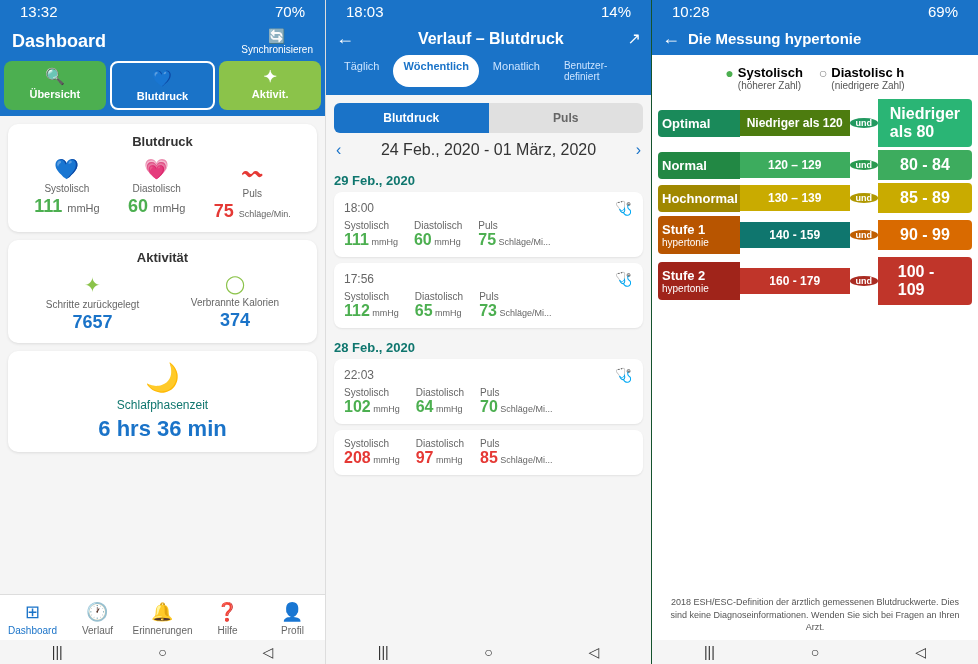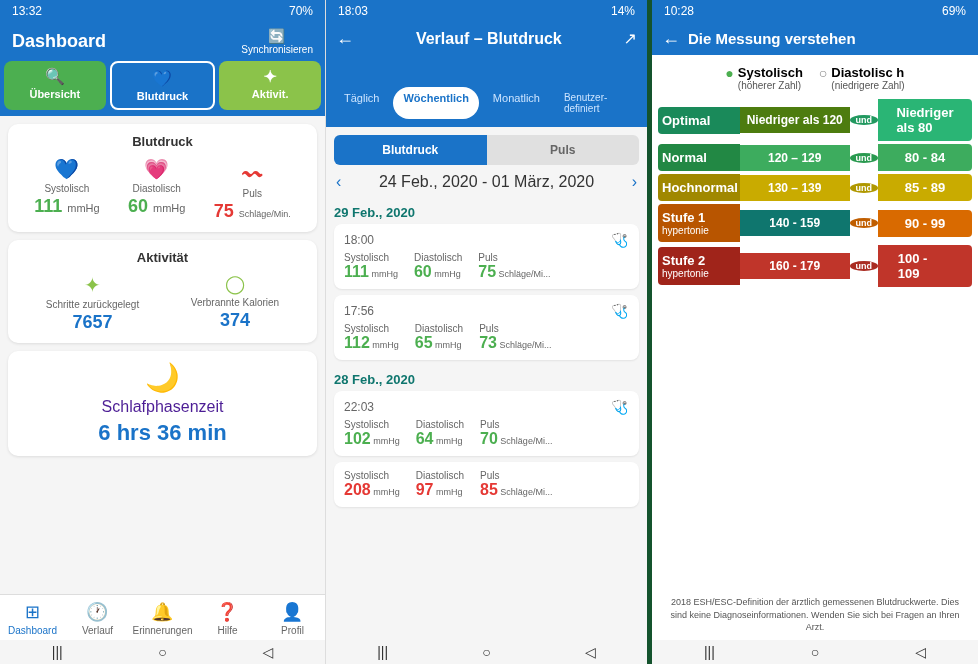"13:32" .status-bar { font-size: 12px -> 15px; padding: 3px 12px -> 3px 20px }
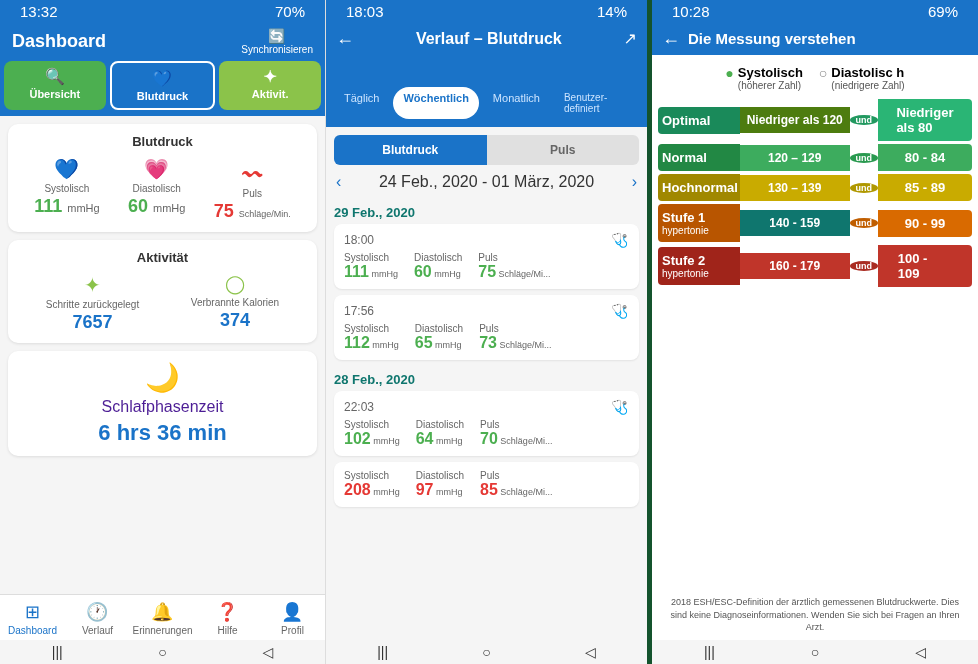"18:03" .panel2 { border-right: 5px solid #14532d -> 1px solid #14532d }
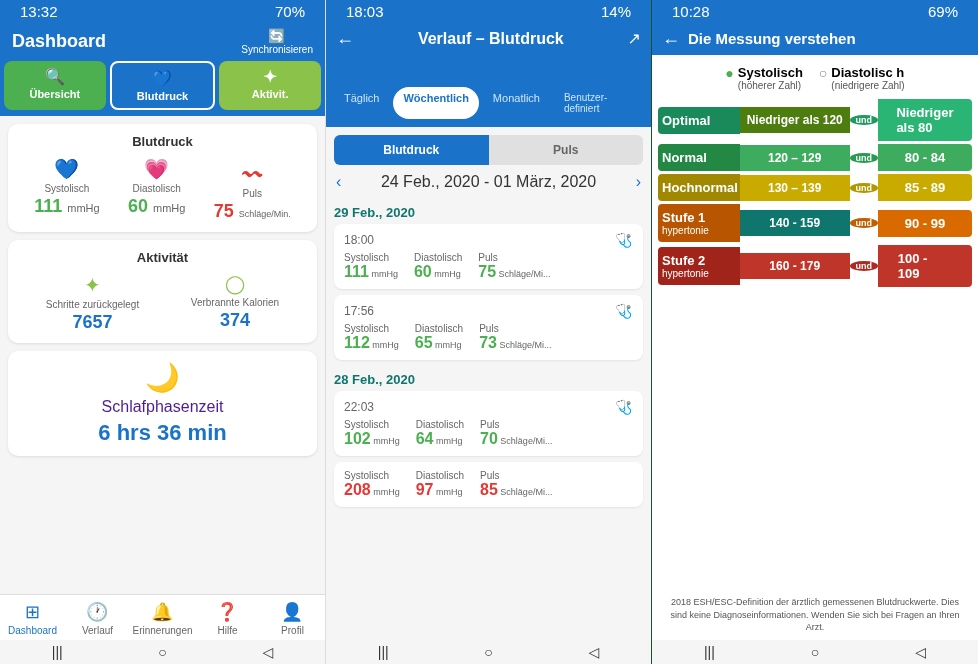"Die Messung verstehen" span.header-title3 { text: verstehen -> hypertonie }
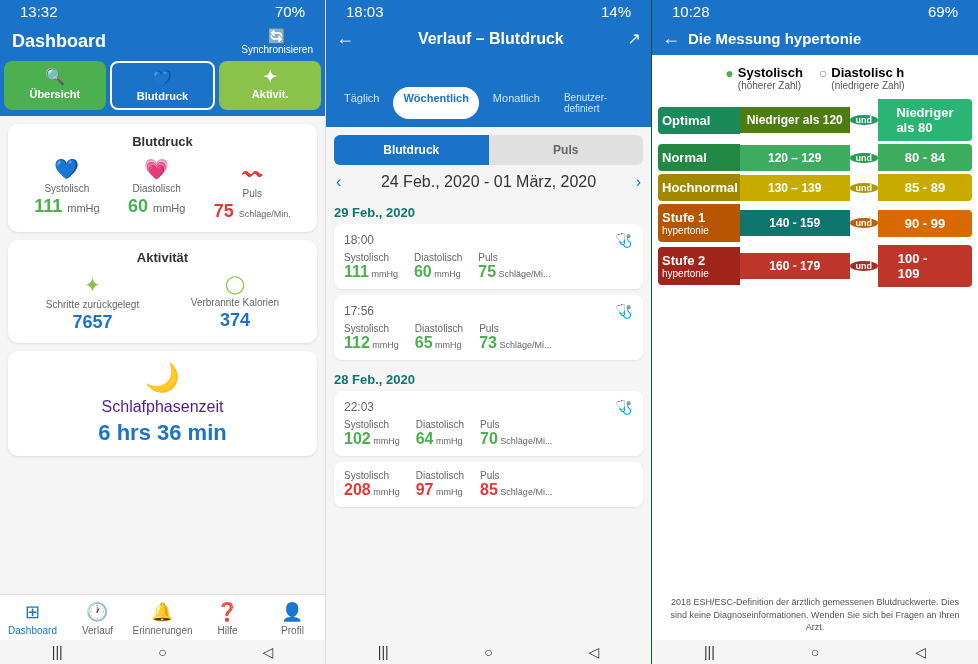"Täglich" .period-tab { margin-top: 32px -> none }
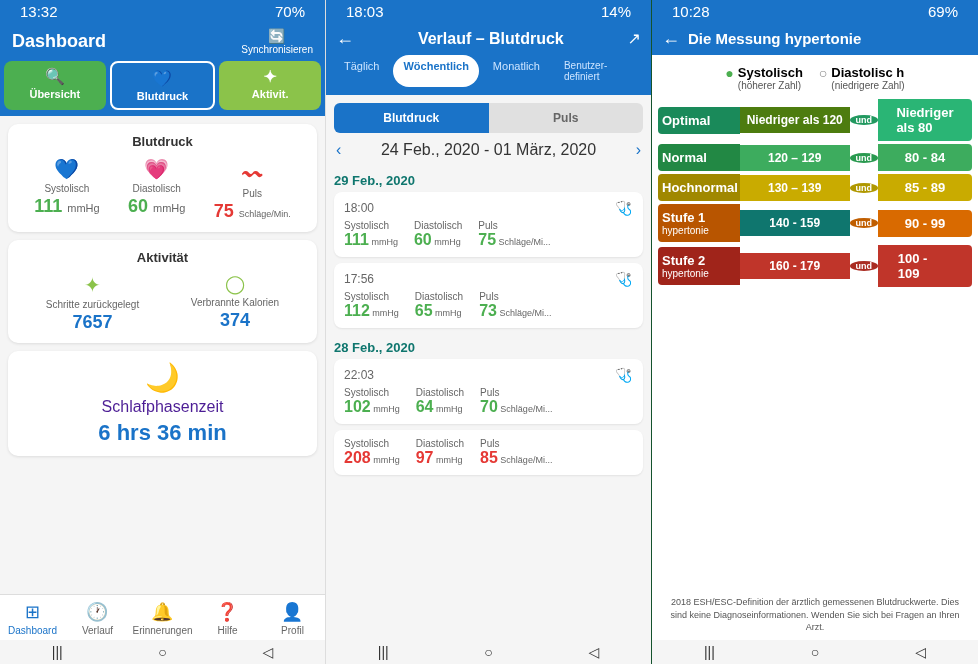"Niedriger als 80" .bp-dia { font-size: 13px -> 16px }
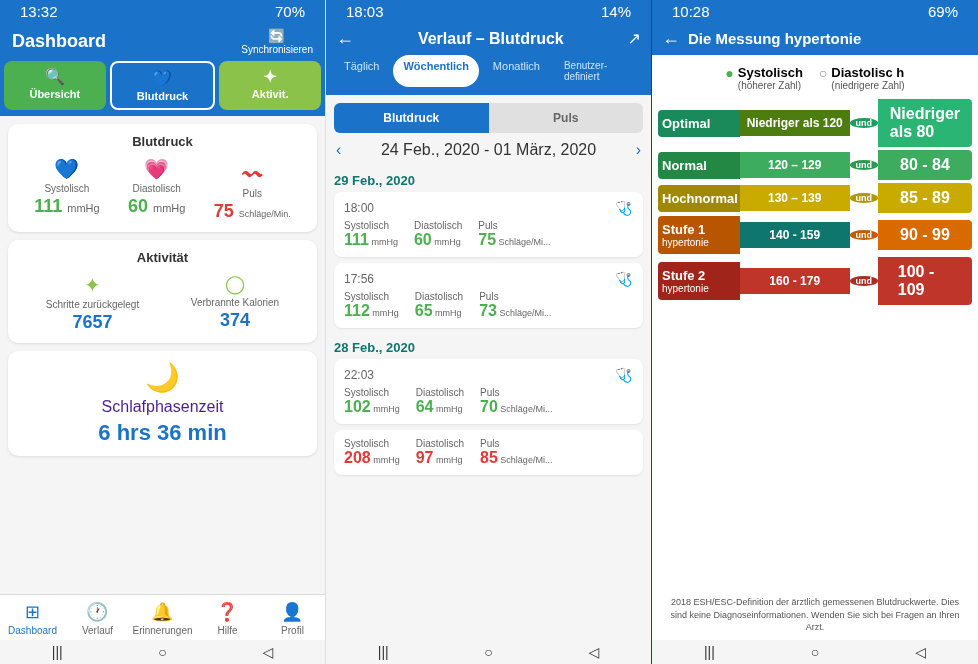"Schlafphasenzeit" span { color: #4c1d95 -> #0f766e; font-size: 16px -> 12px }
